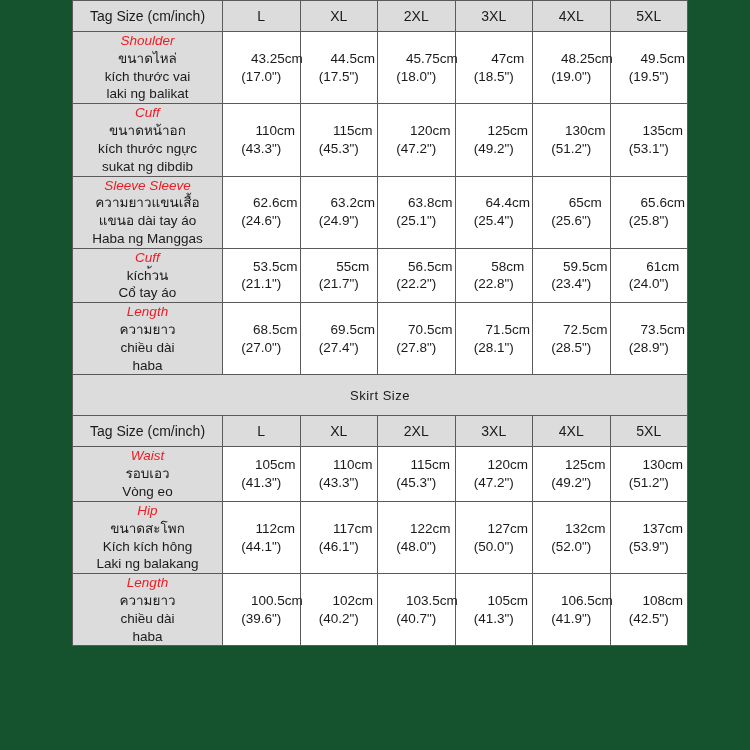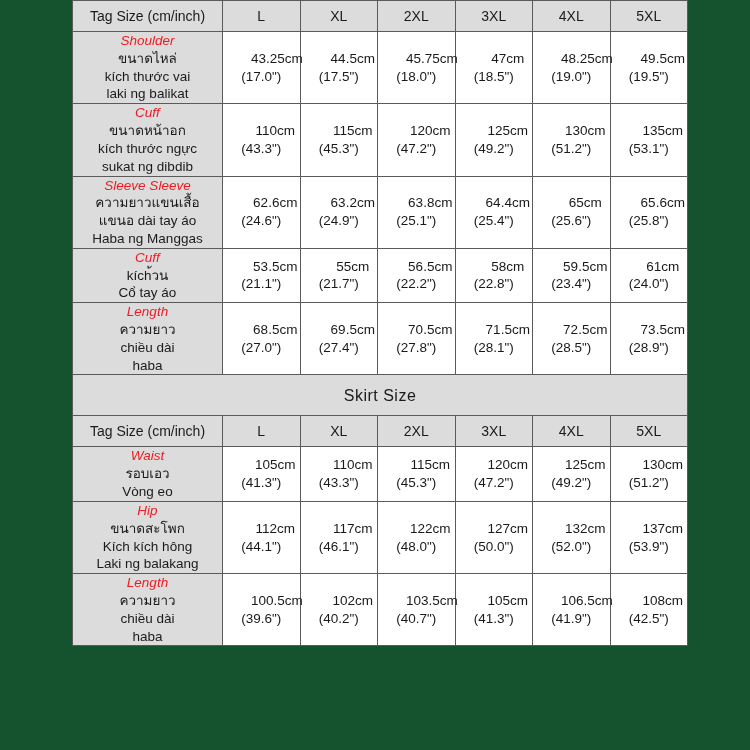"Skirt Size" tr.section-row td { font-size: 16px -> 13px }
